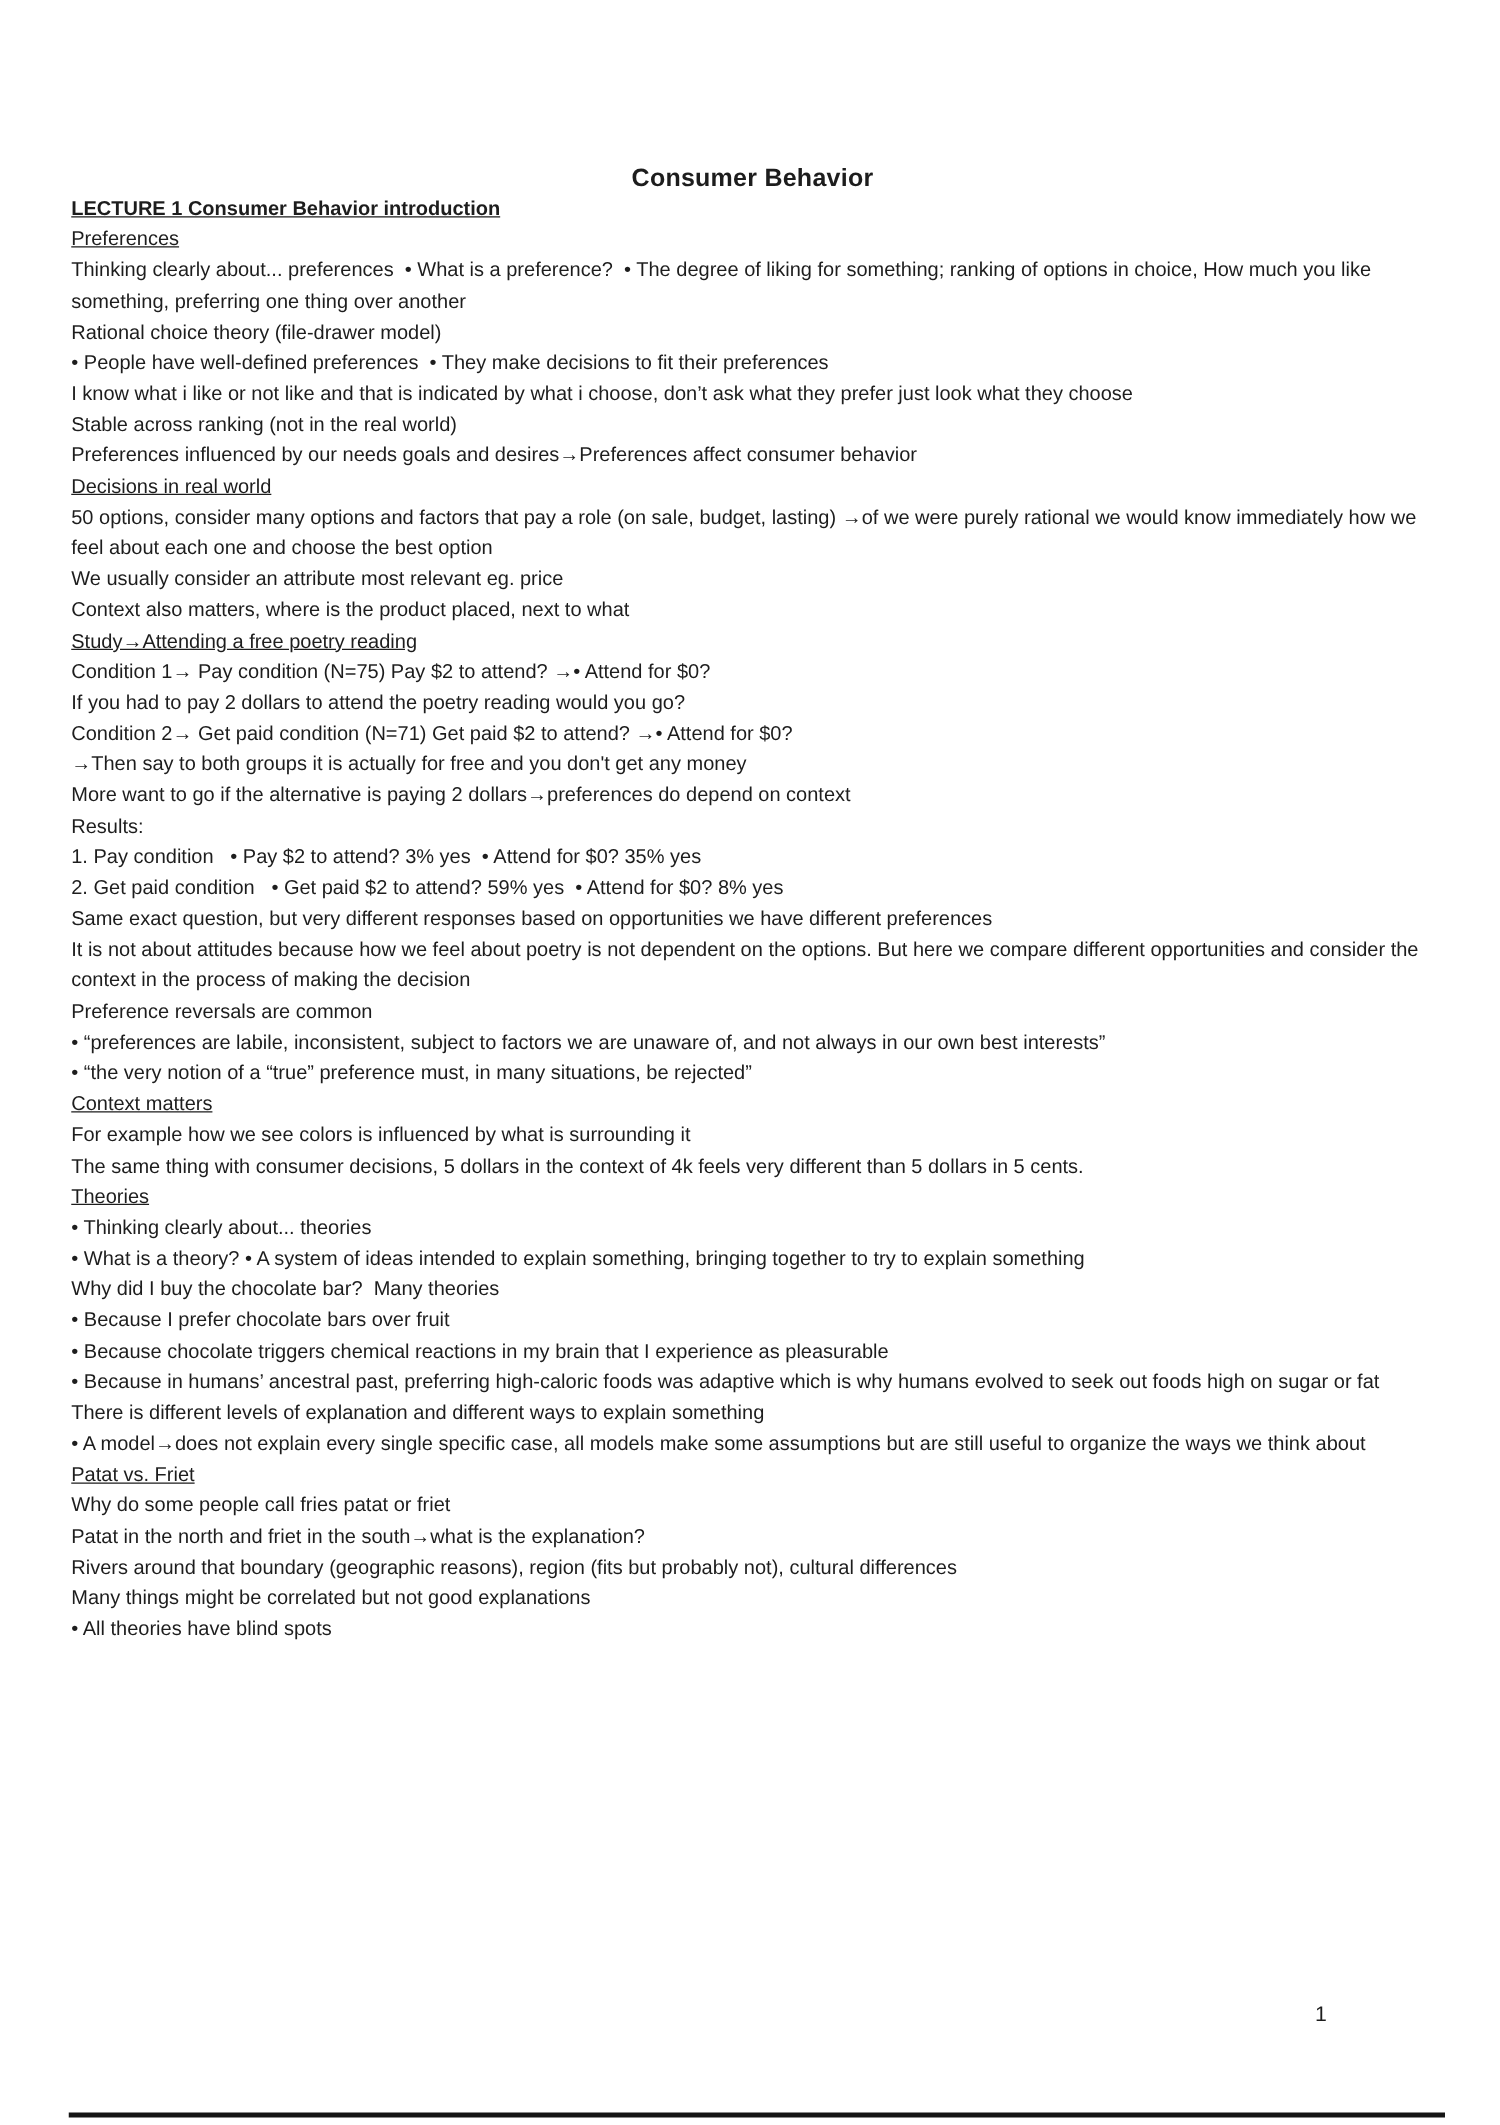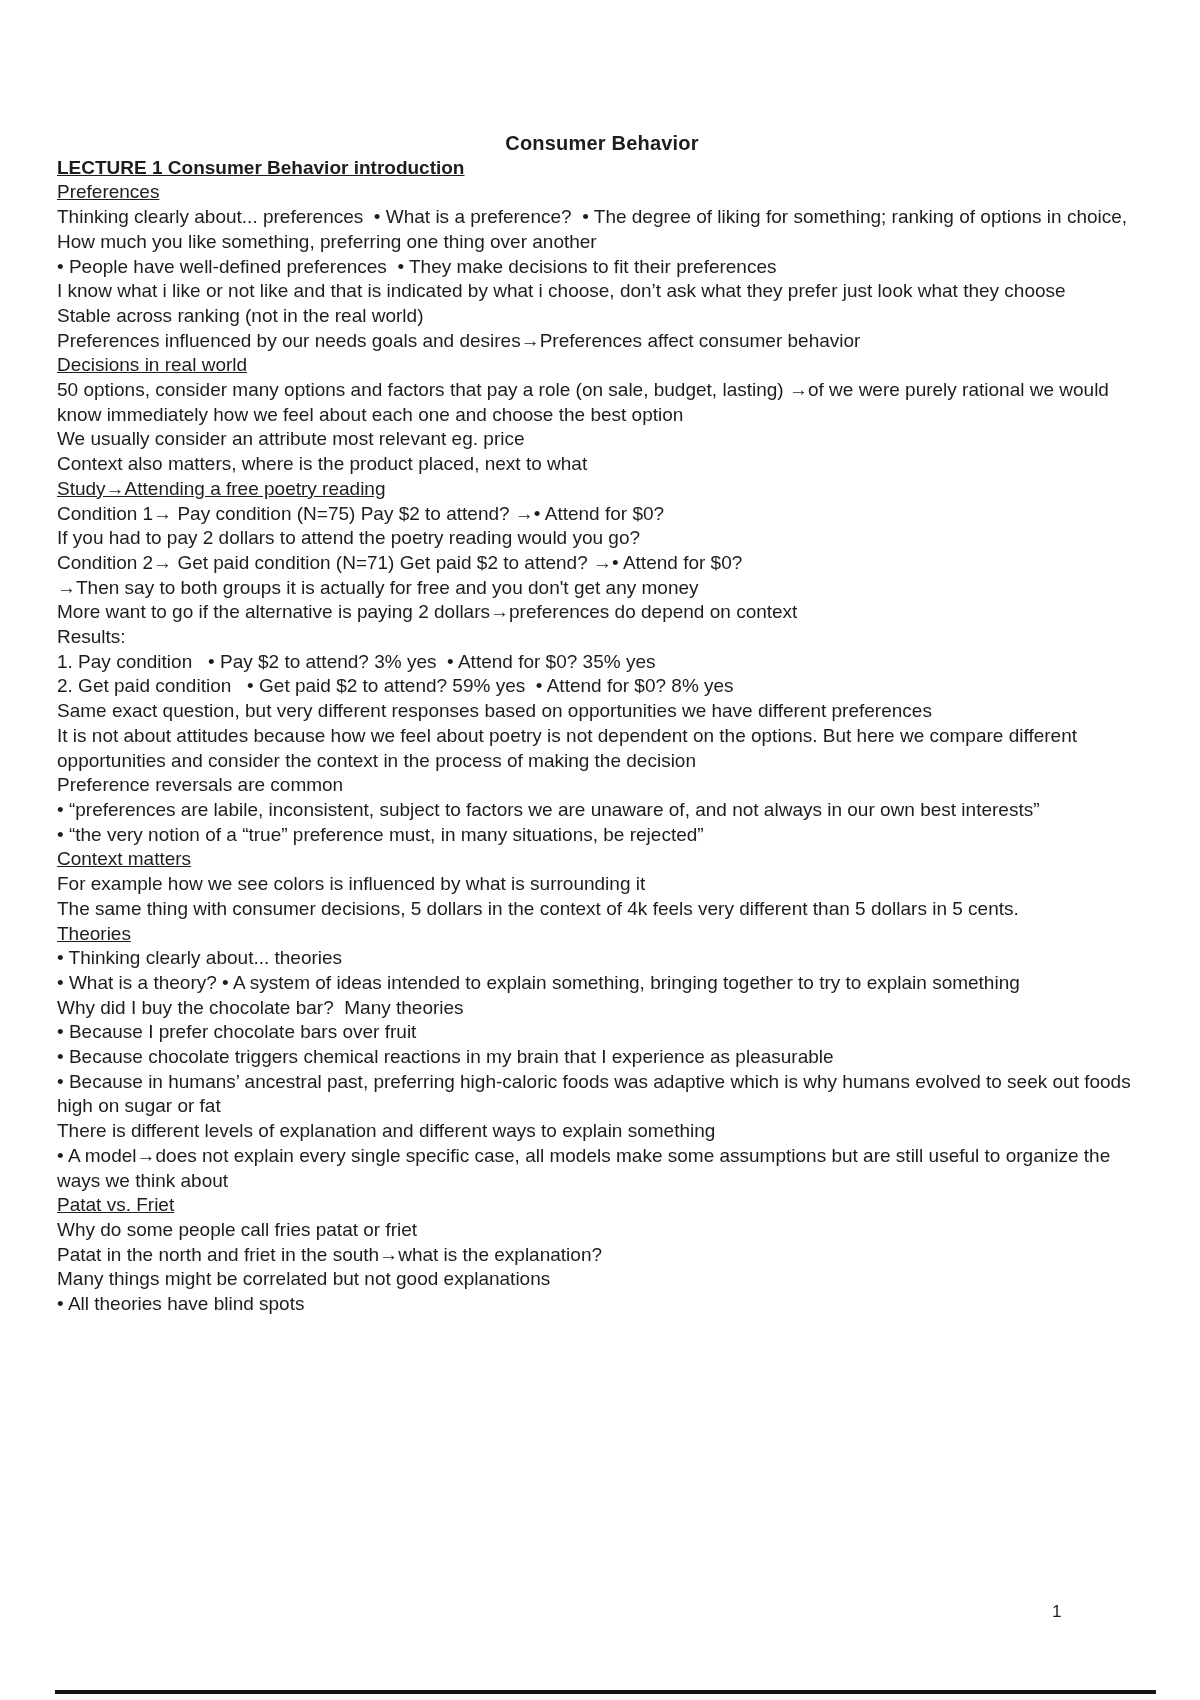"LECTURE 1 Consumer Behavior introduction" .line { font-size: 19px -> 16px }
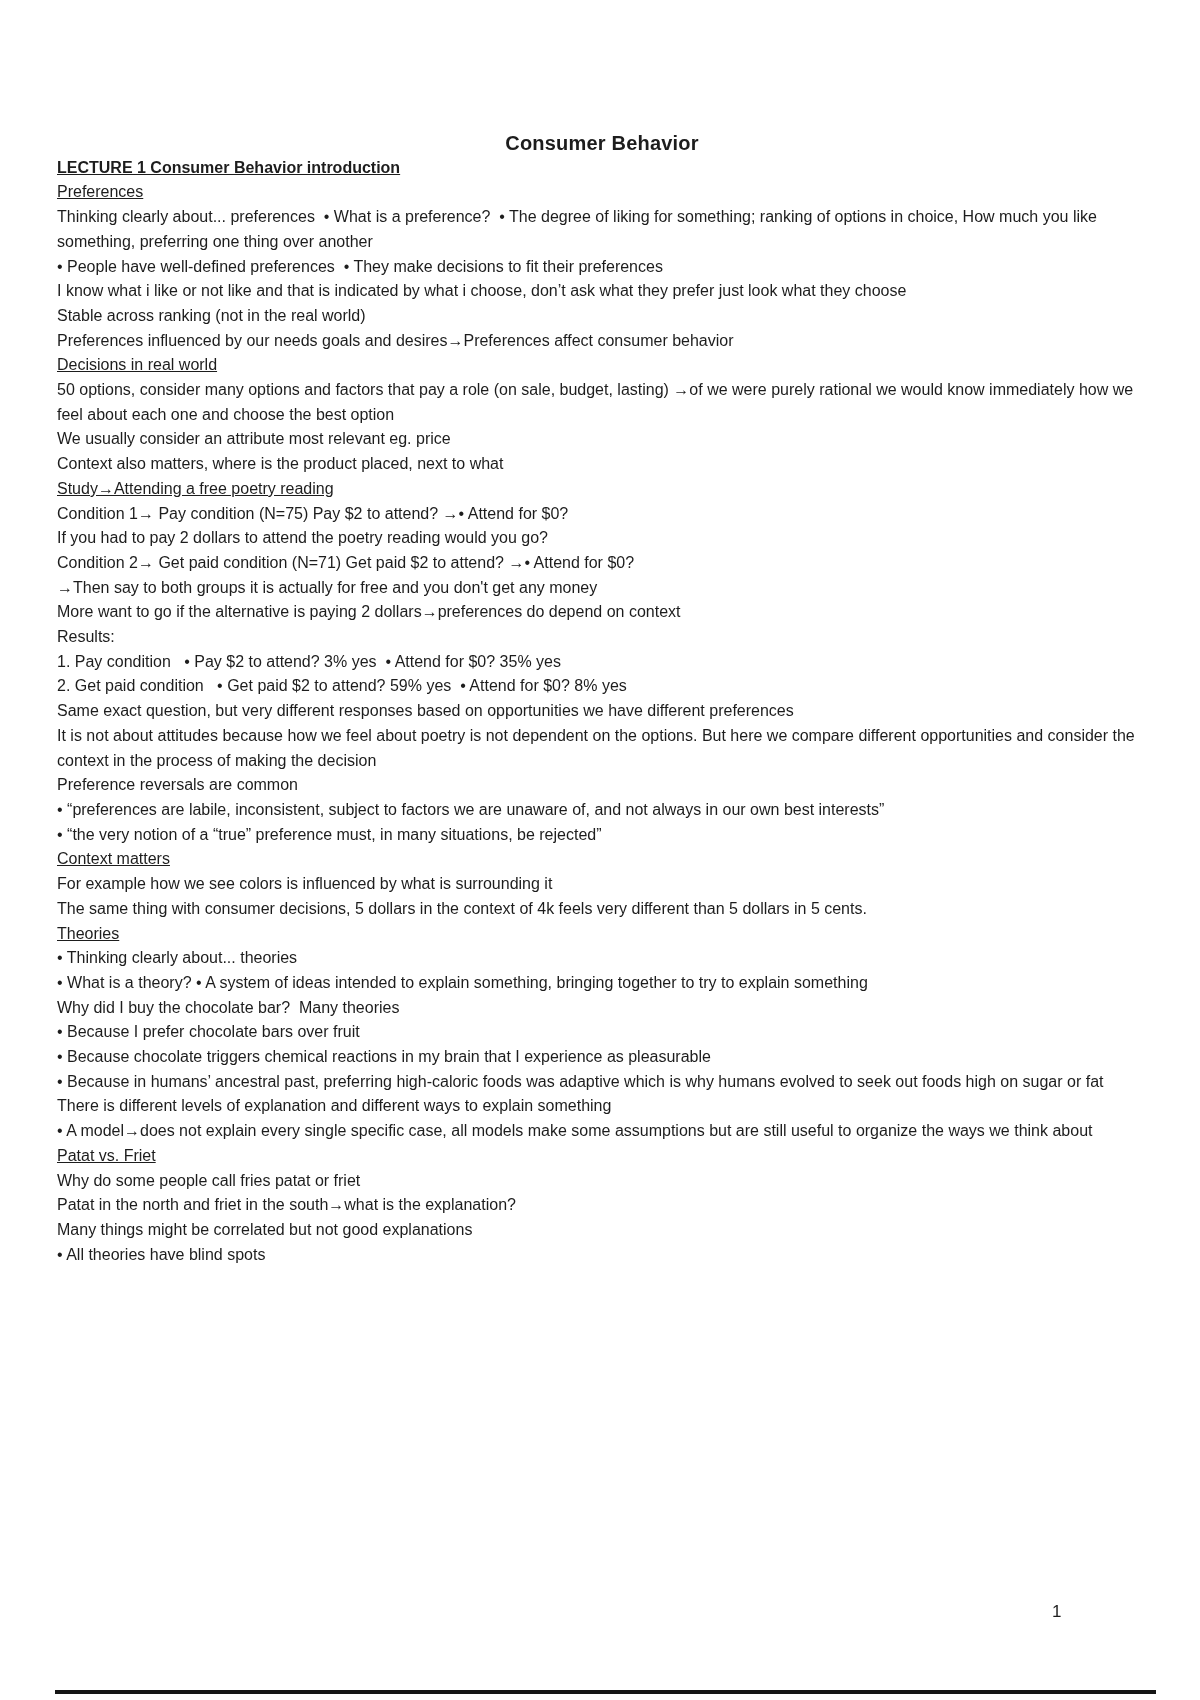"Rational choice theory (file-drawer" div.line { html: none -> <div>Rational choice theory (file-drawer model)</div> }
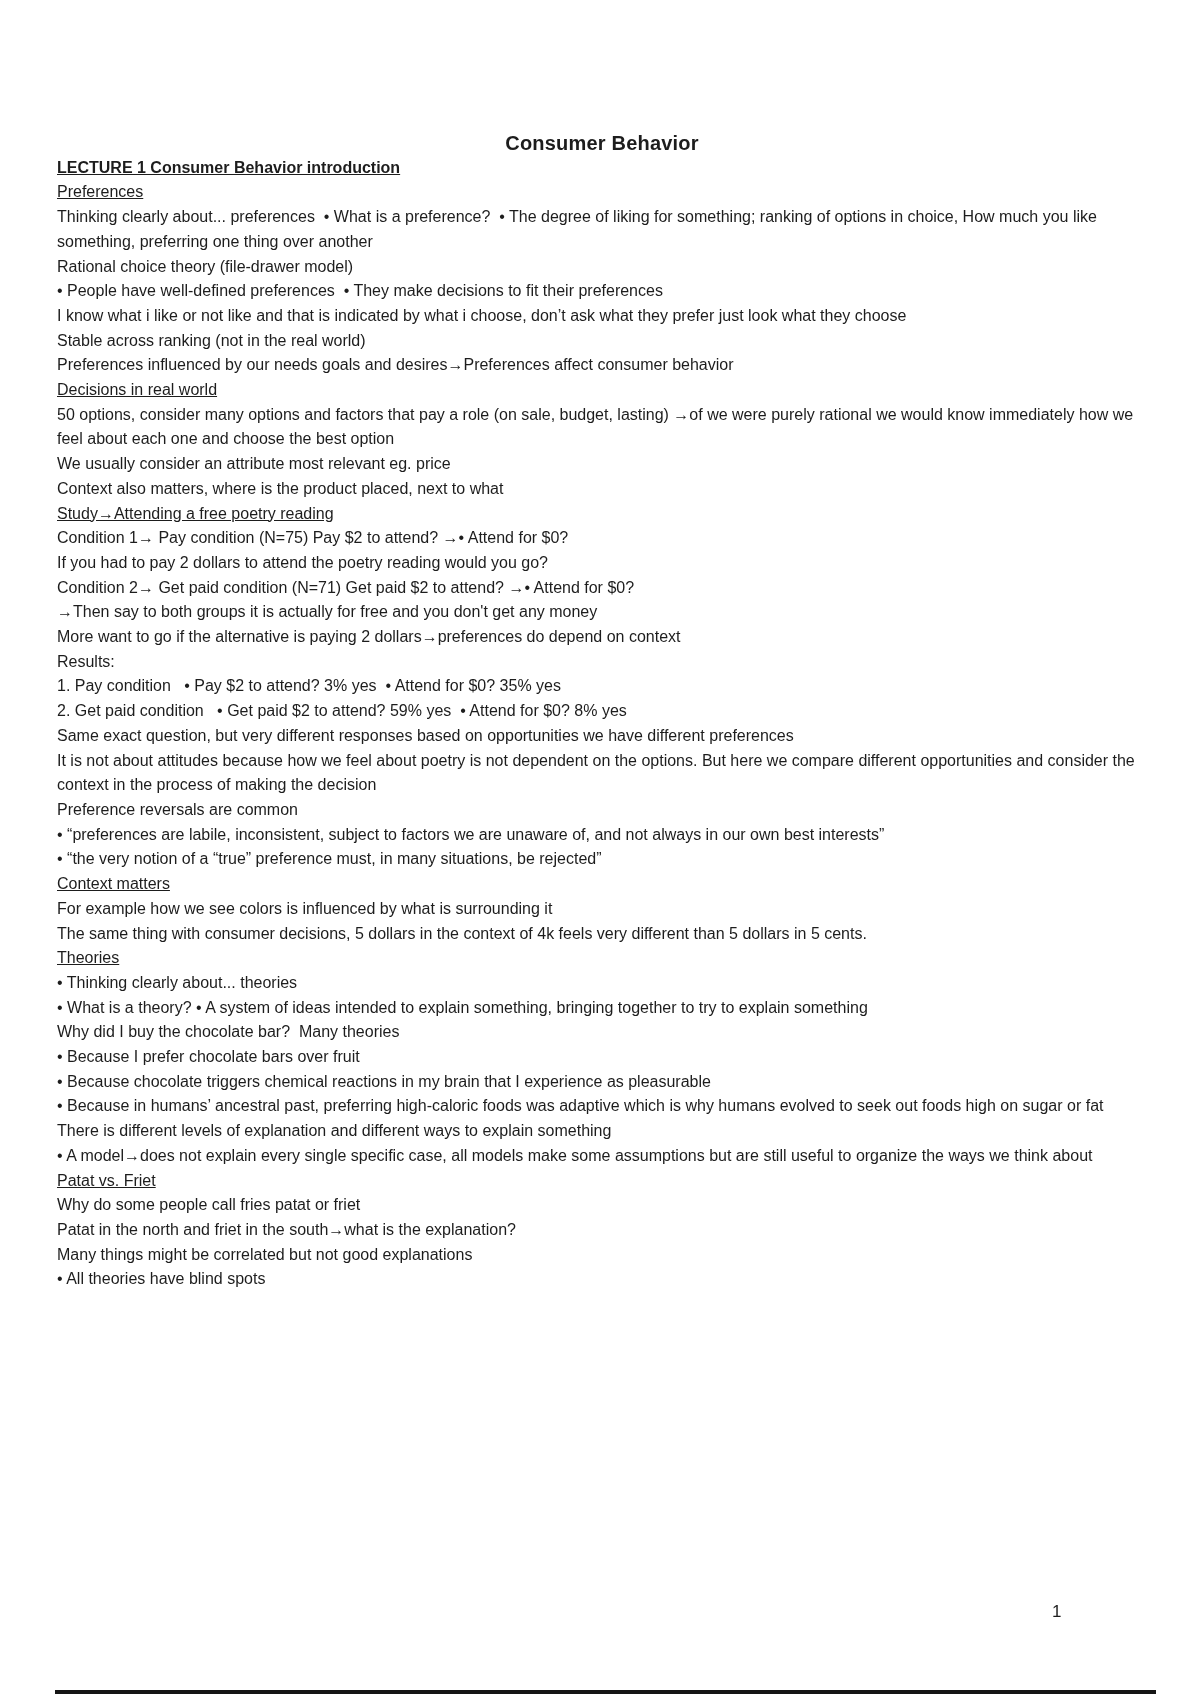"Rivers around that boundary (geographic" div.line { html: none -> <div>Rivers around that boundary (geographic reasons), region (fits but probably not), cultural differences</div> }
